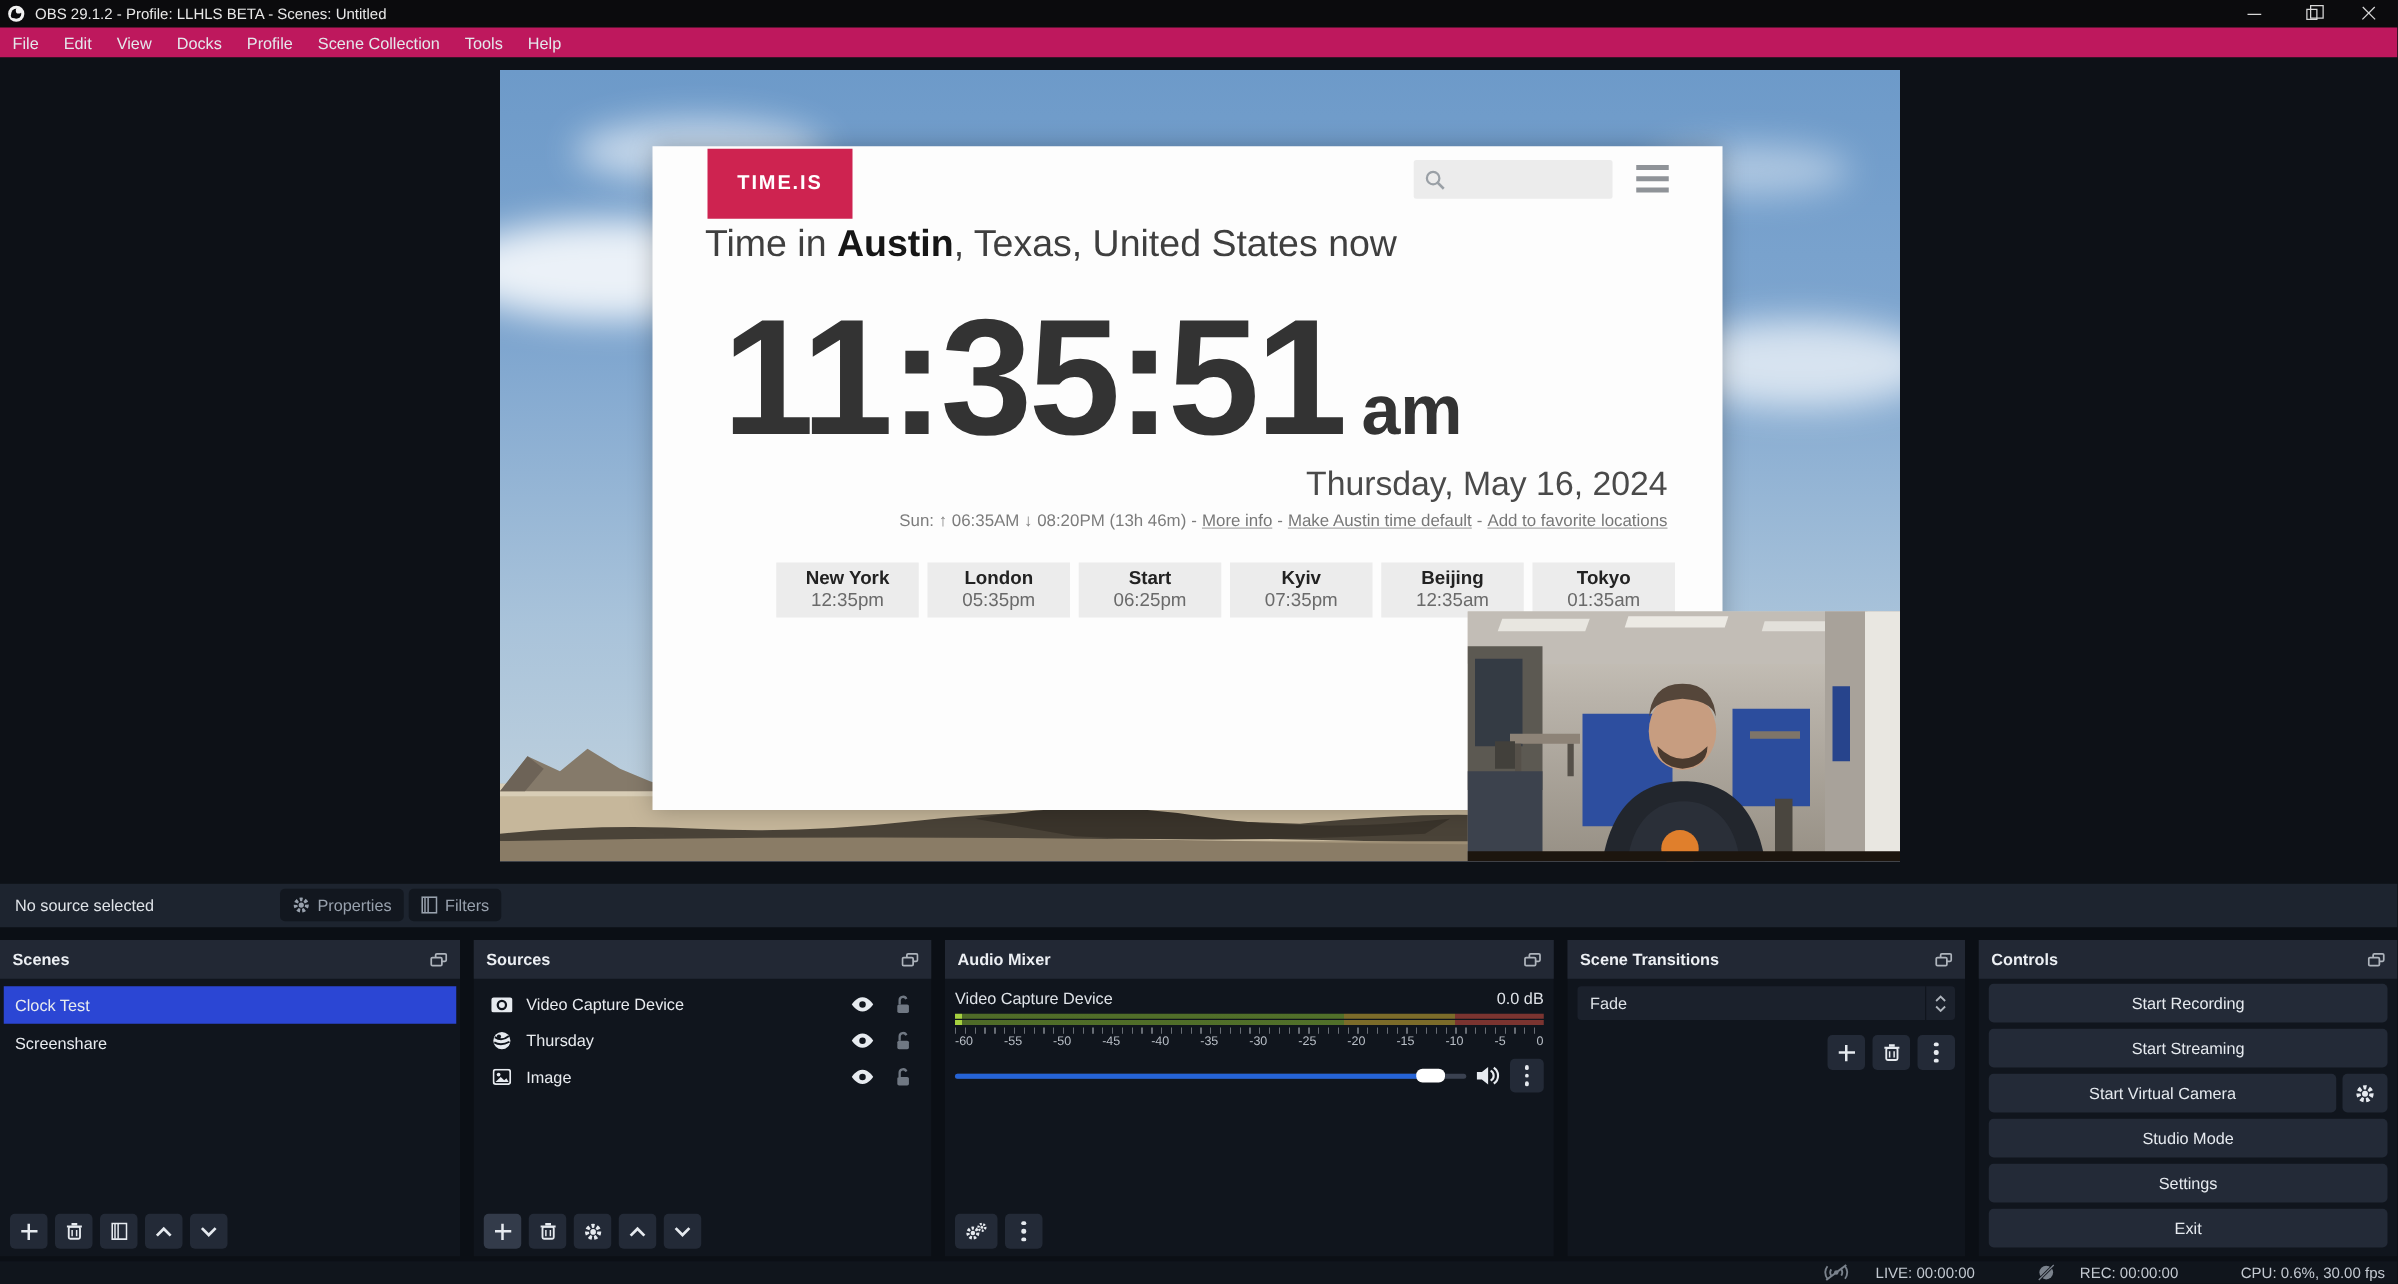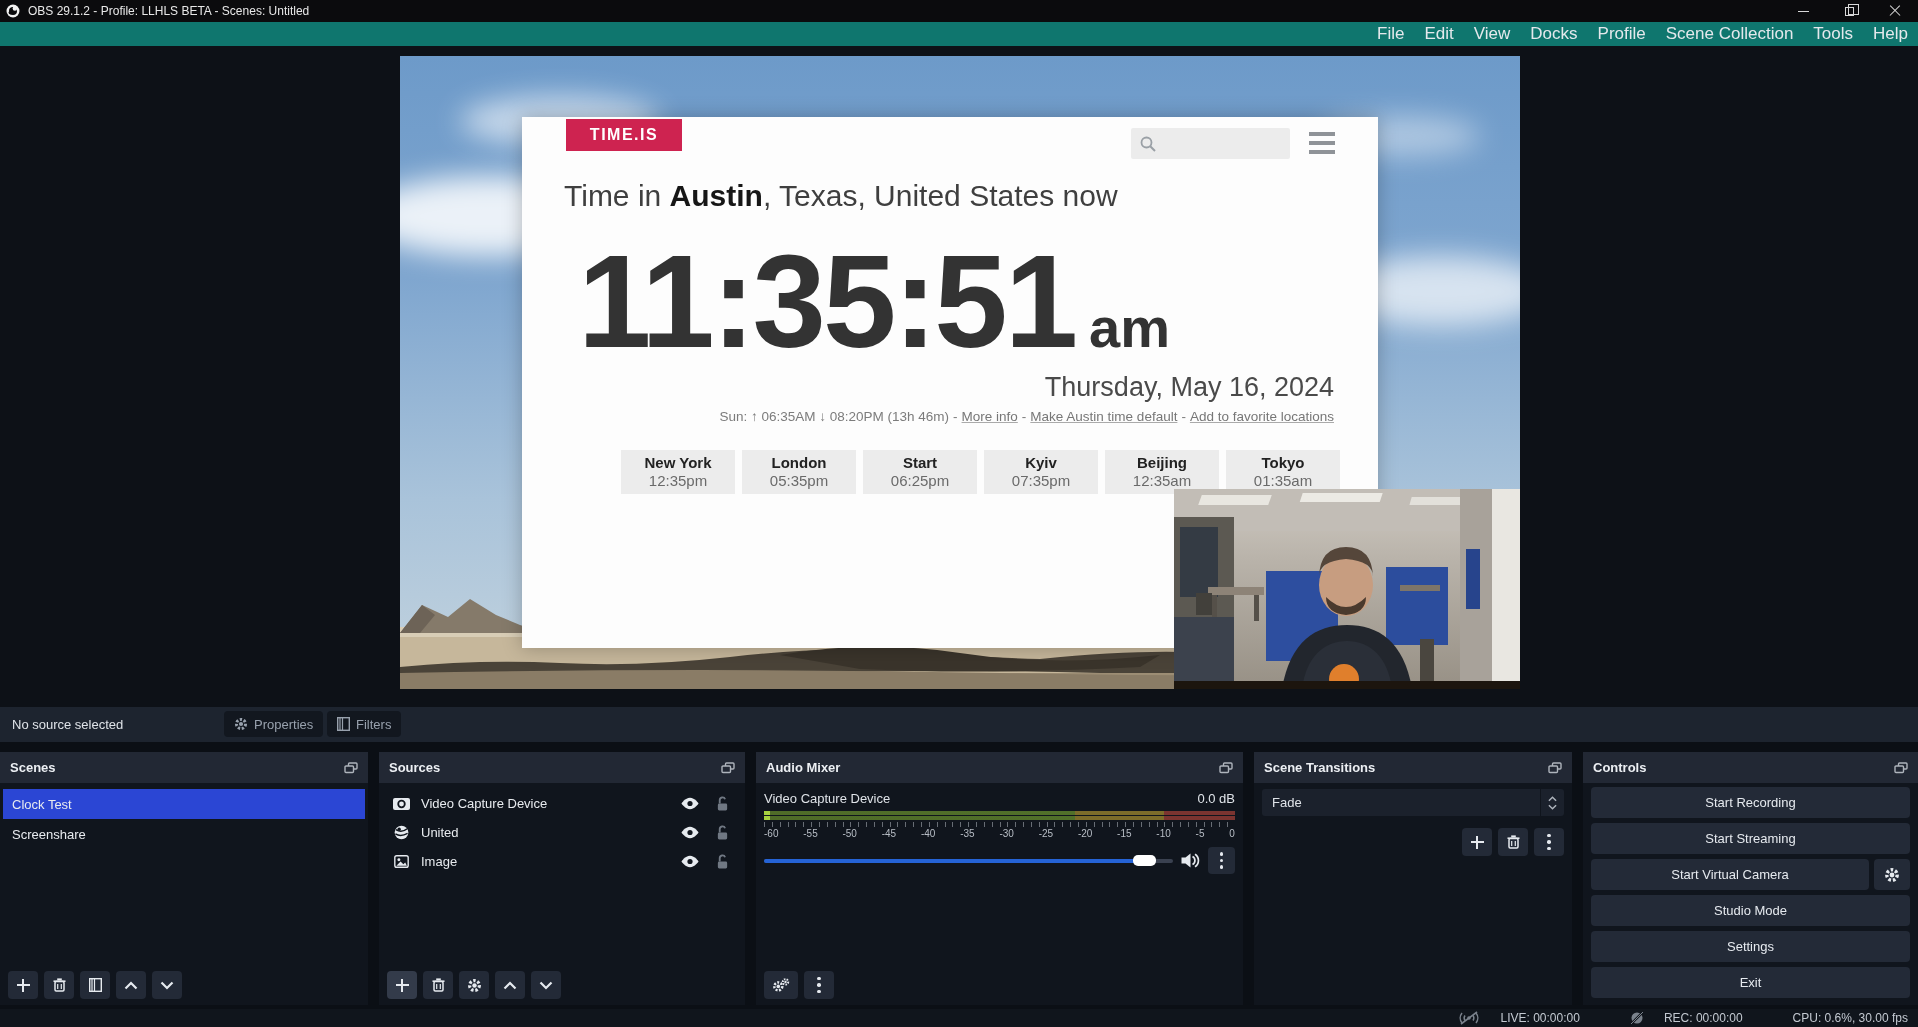"File" .menubar { background: #0f766e -> #be185d; font-size: 17px -> 13px; justify-content: flex-end -> none }
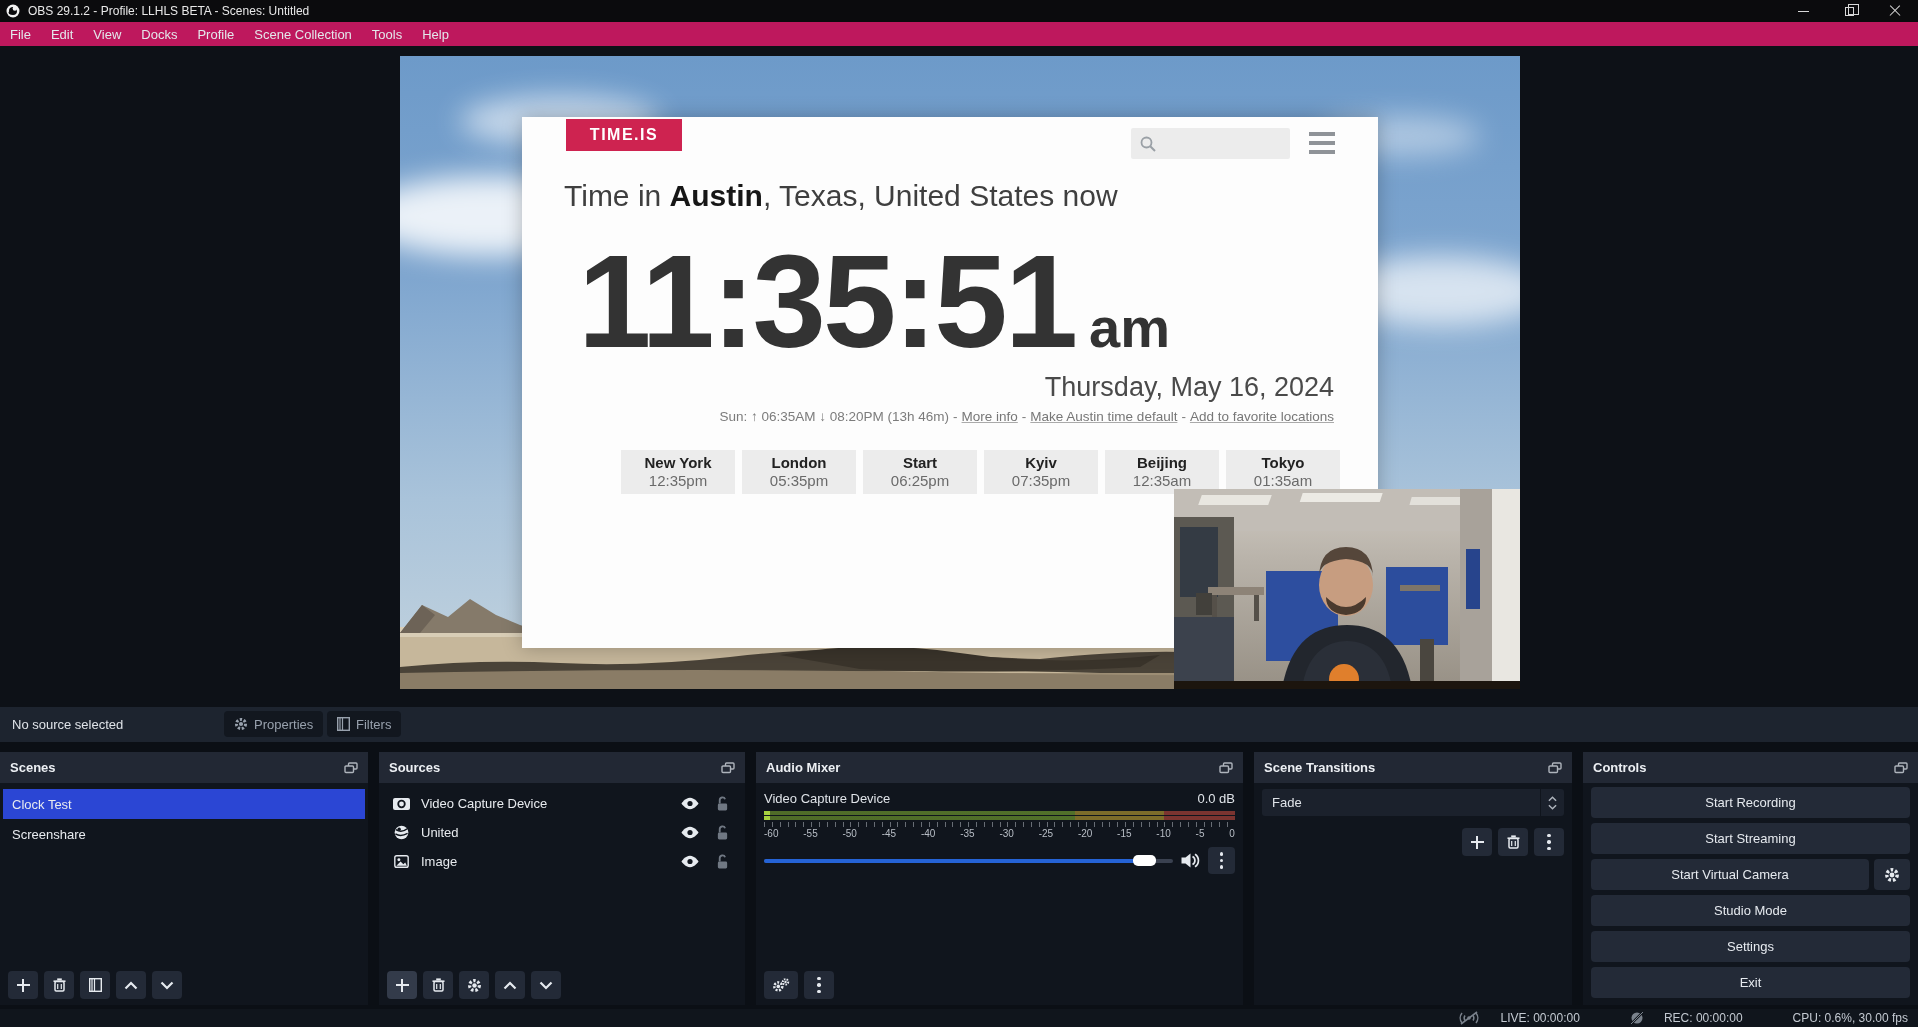"TIME.IS" .timeis-logo { height: 32px -> 56px }
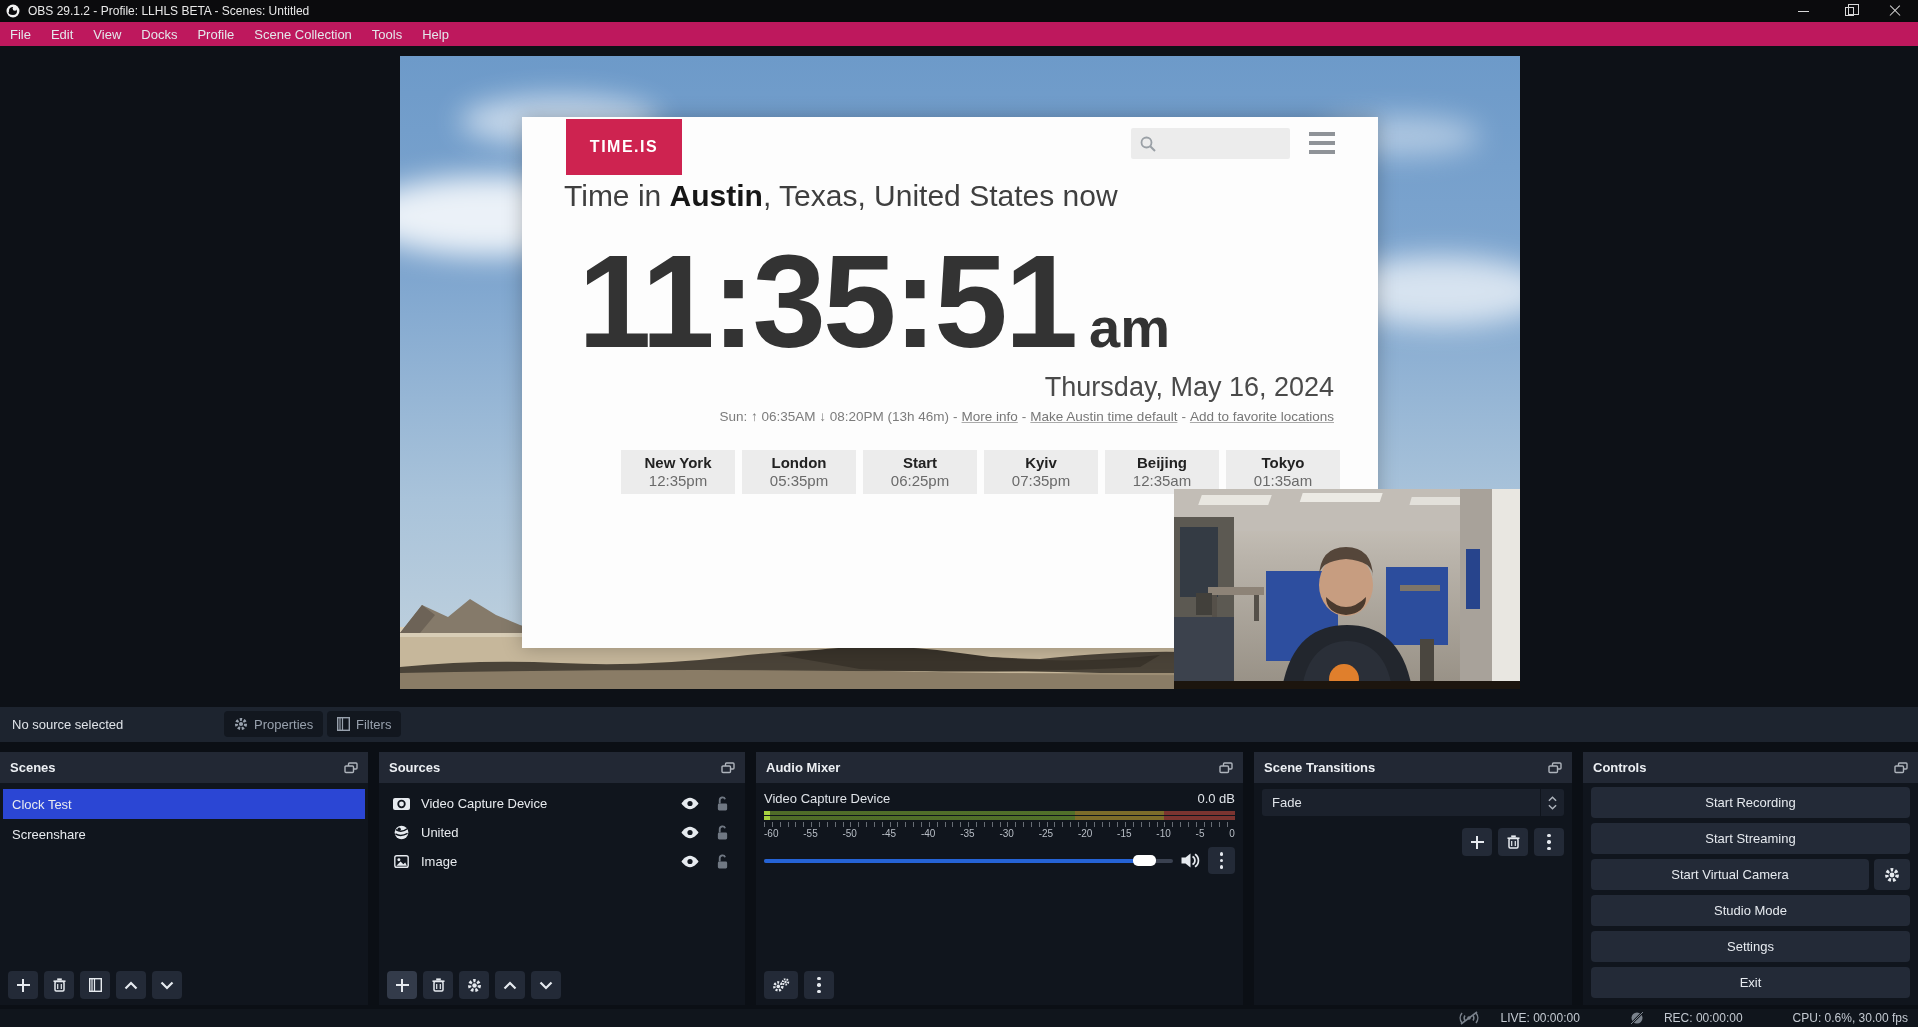"United" span { text: United -> Thursday }
